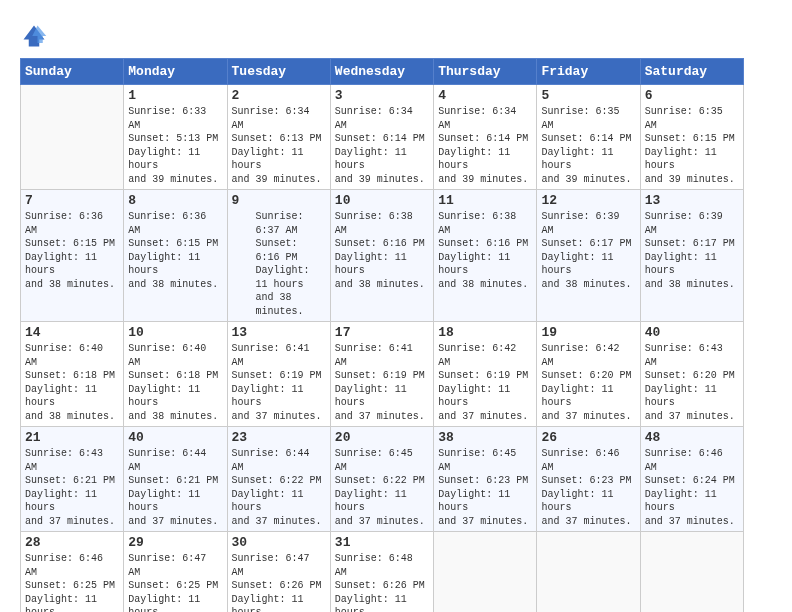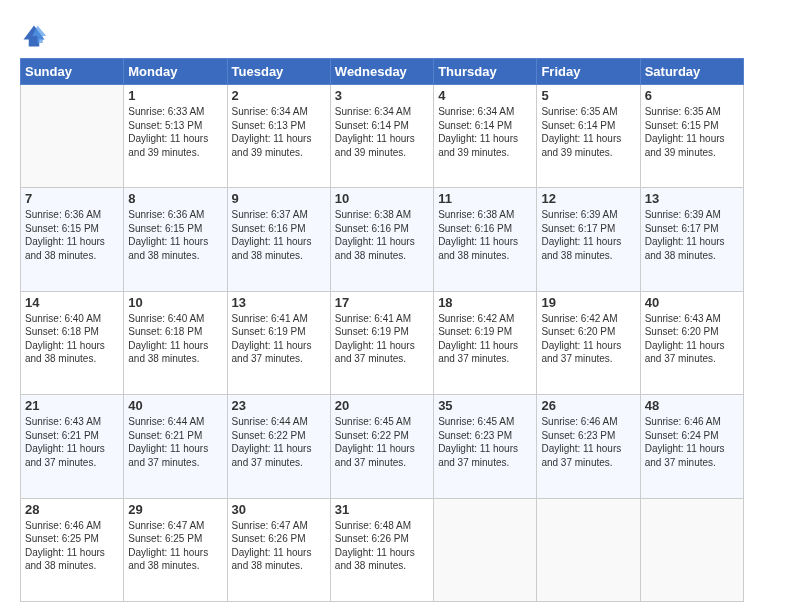"Sunday" .page { font-family: none -> Liberation Mono, monospace }
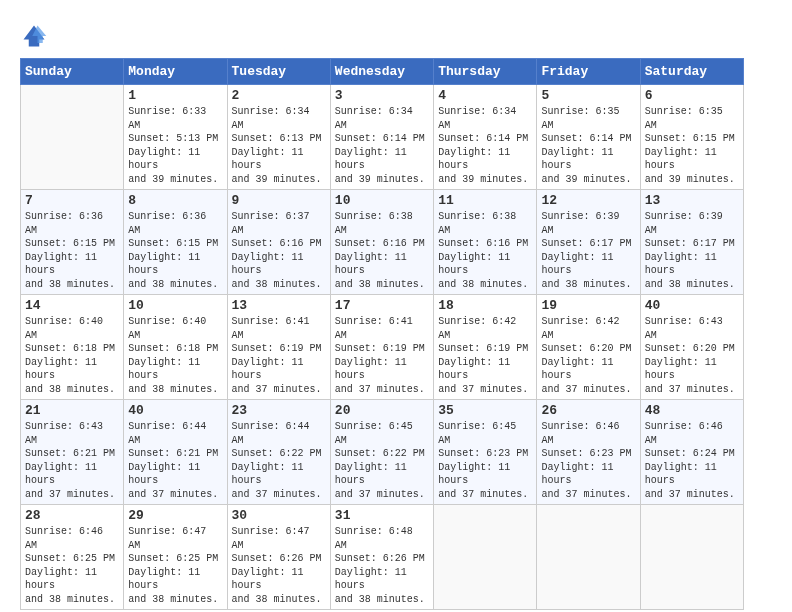"Sunrise: 6:37 AM" div.day-info { margin-left: none -> 24px }
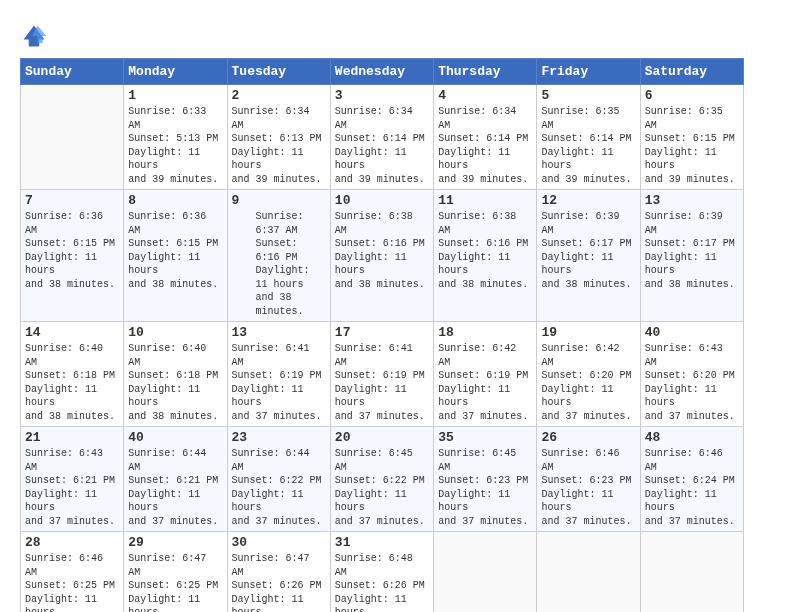"35" span.day-num { text: 35 -> 38 }
